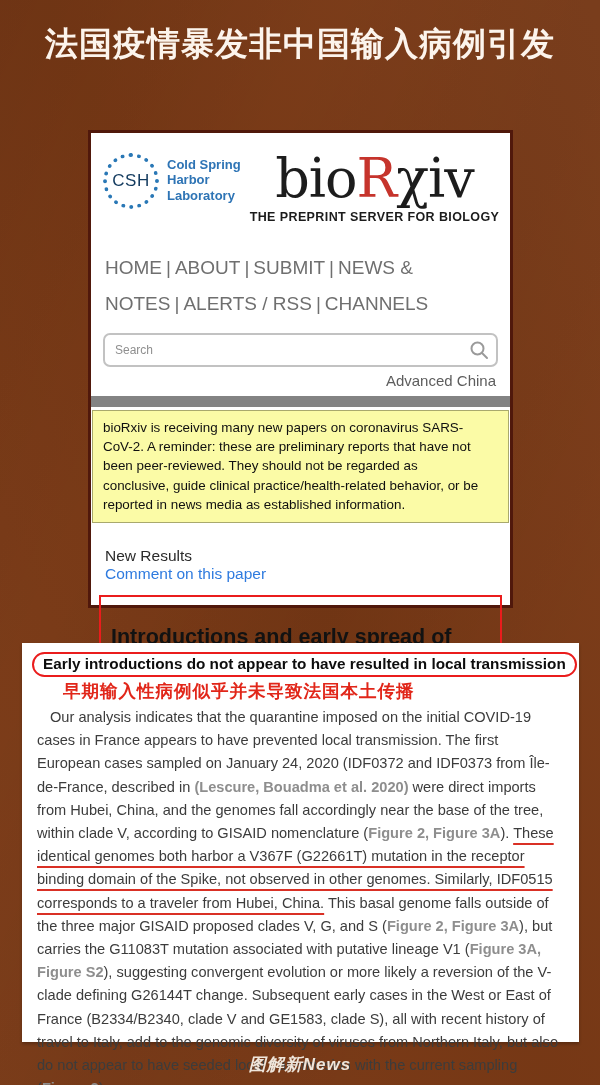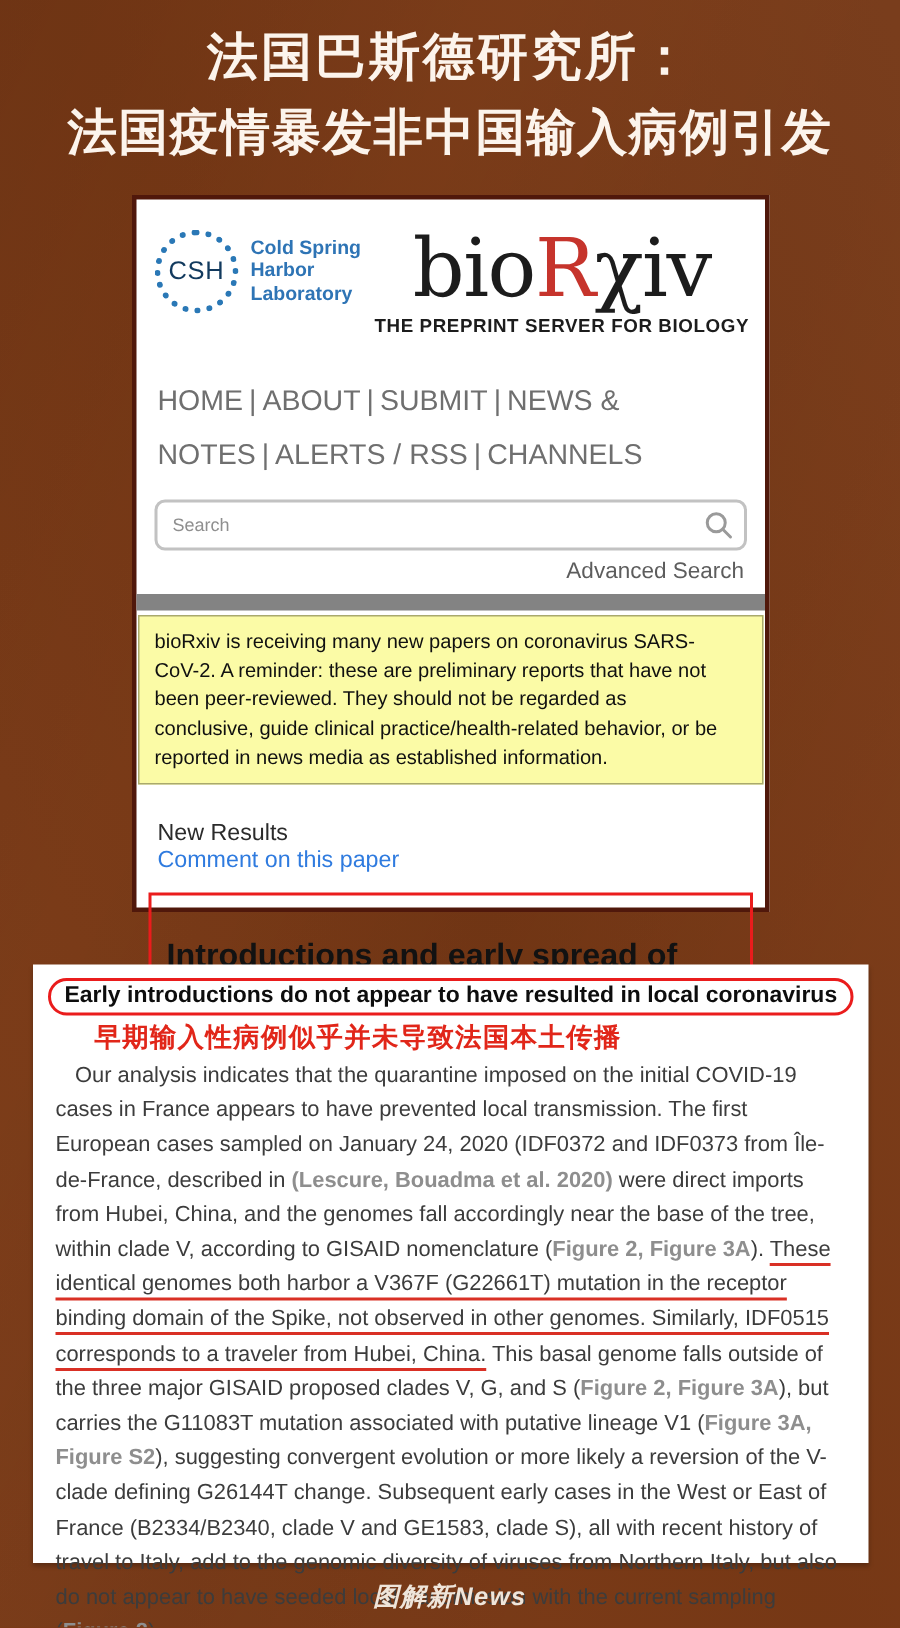"法国巴斯德研究所：" div.line1 { html: <div>法国巴斯德研究所：</div> -> none }
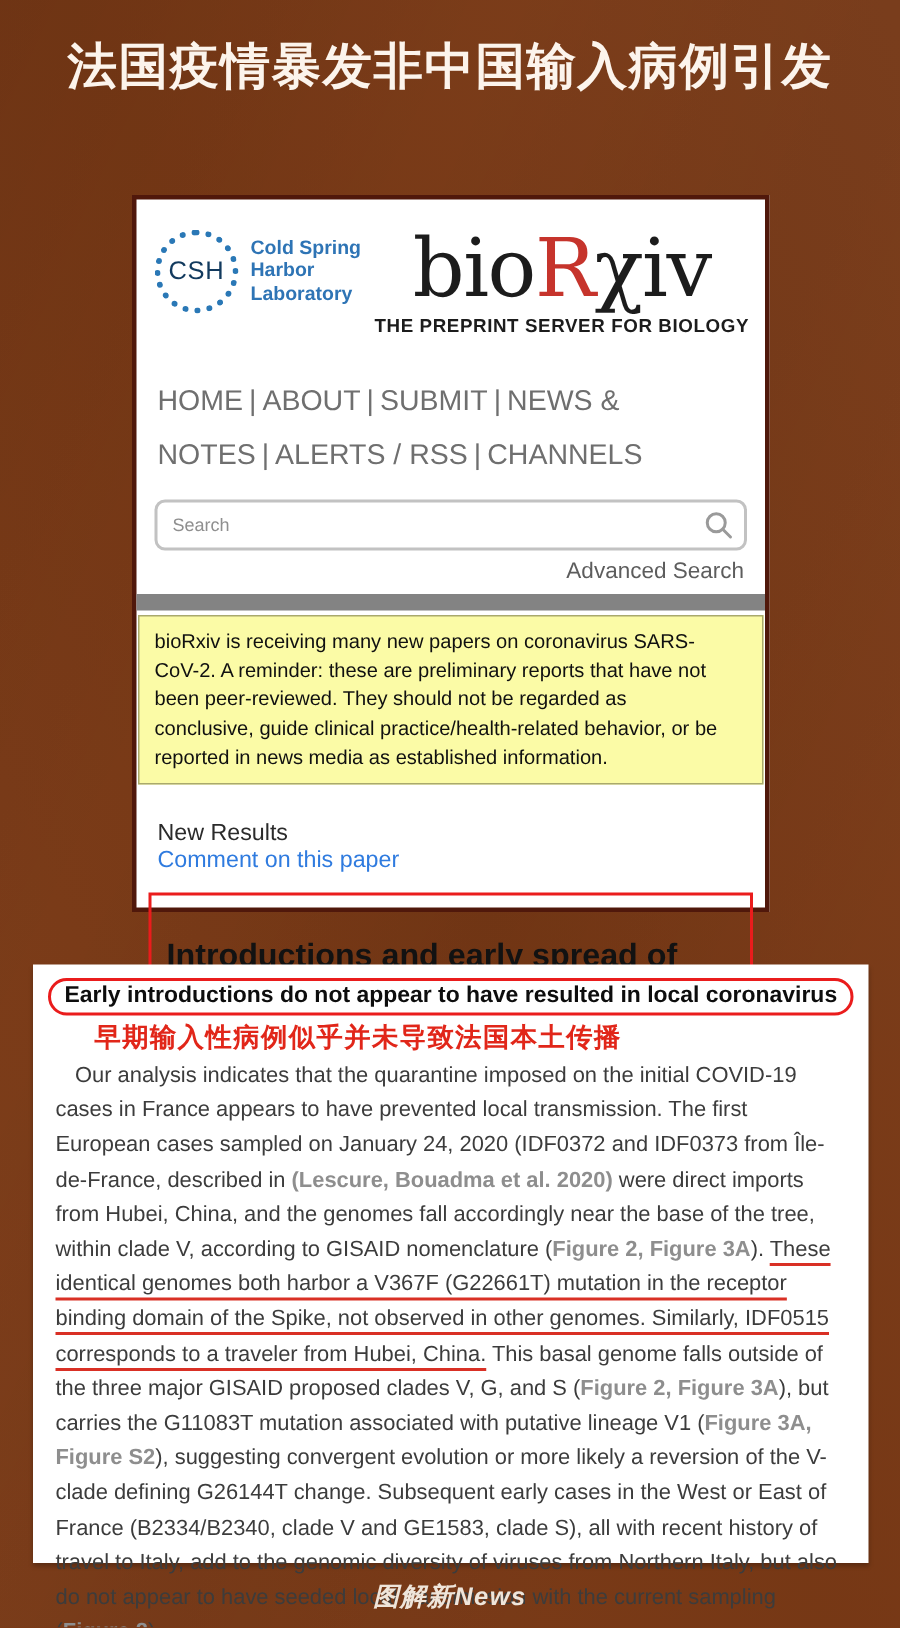"Advanced Search" a.advanced-link { text: Search -> China }
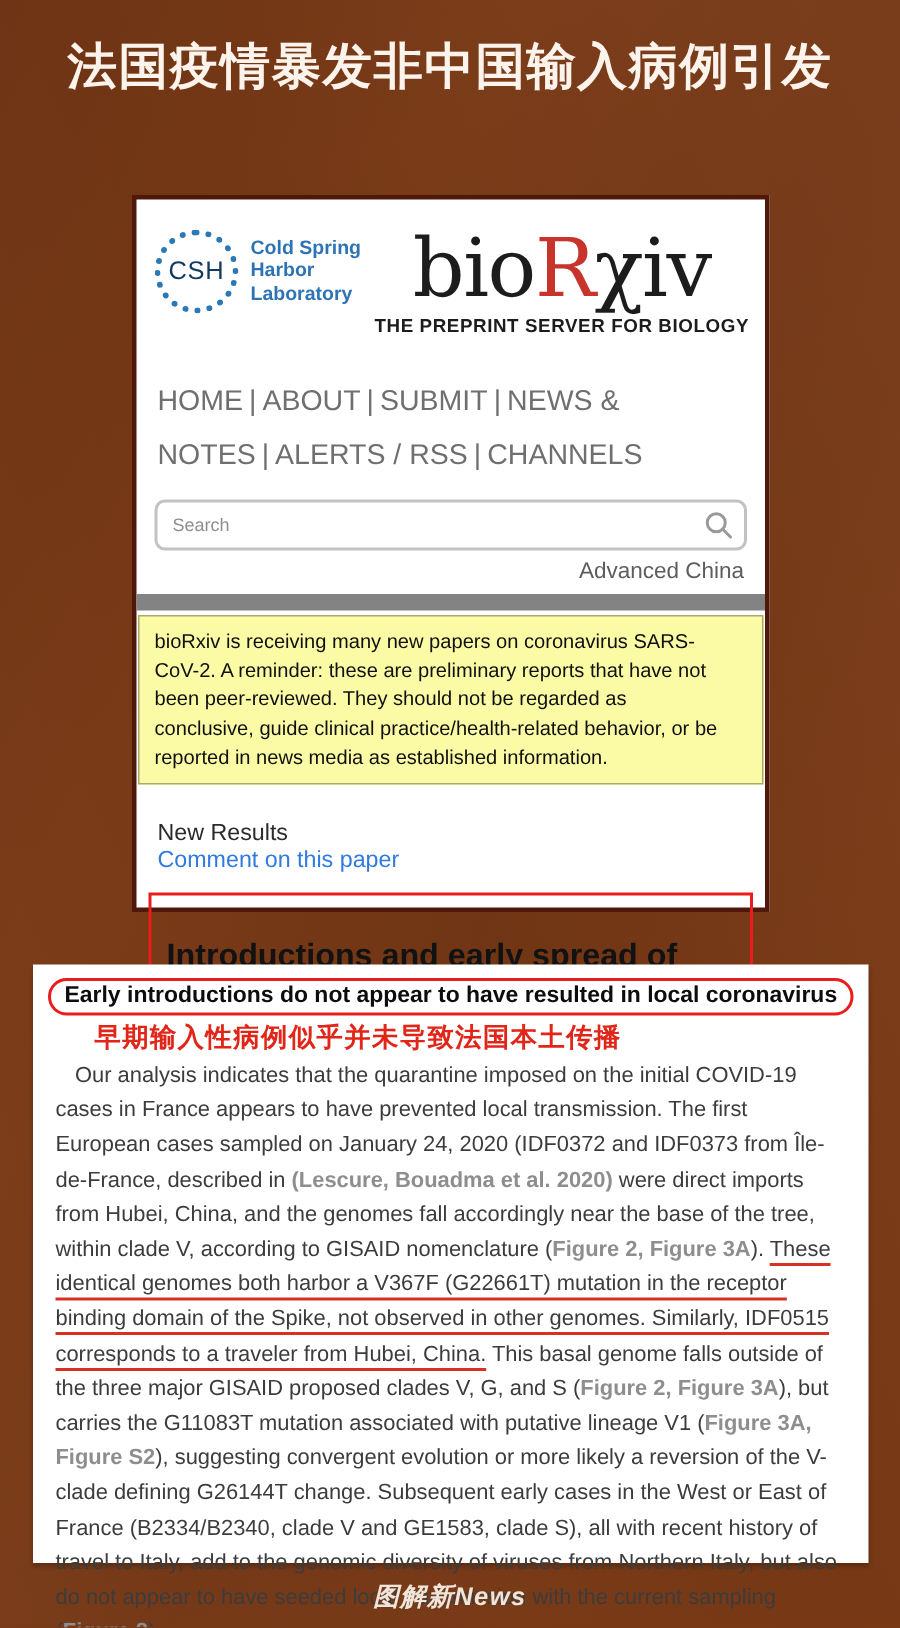"Early introductions do not appear" span.article-heading { text: coronavirus -> transmission }
